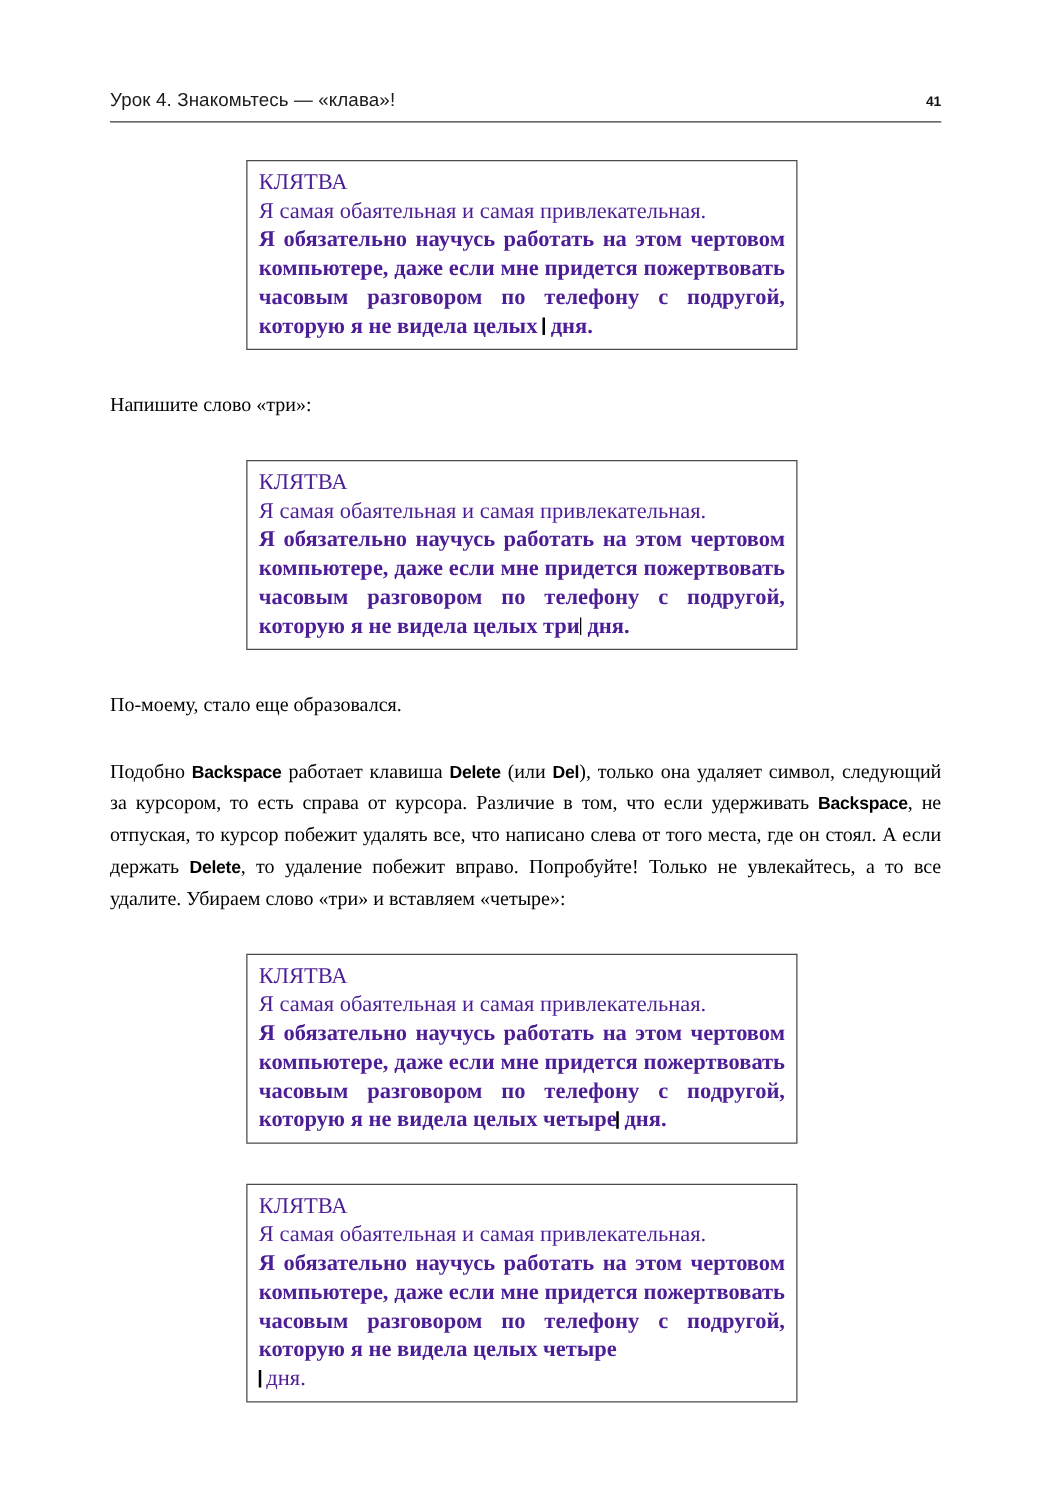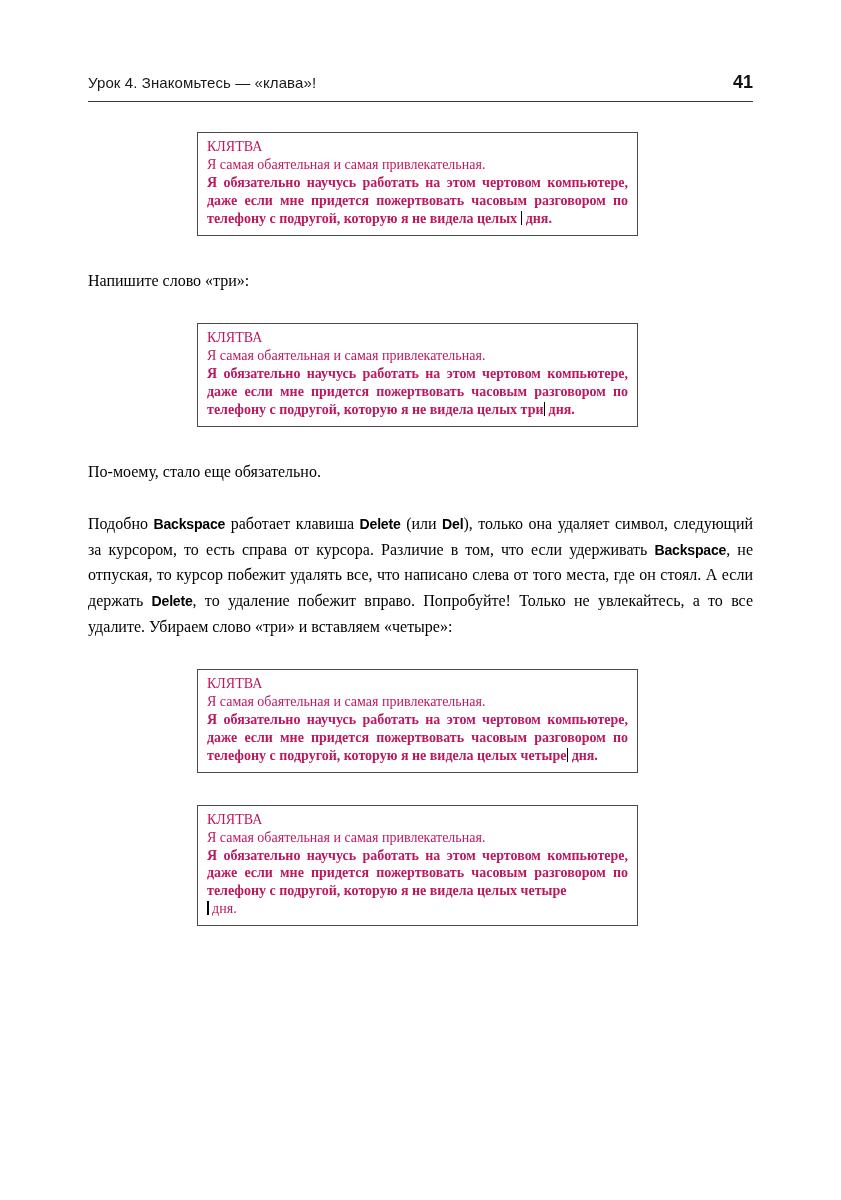"41" .page-number { font-size: 18px -> 11px }
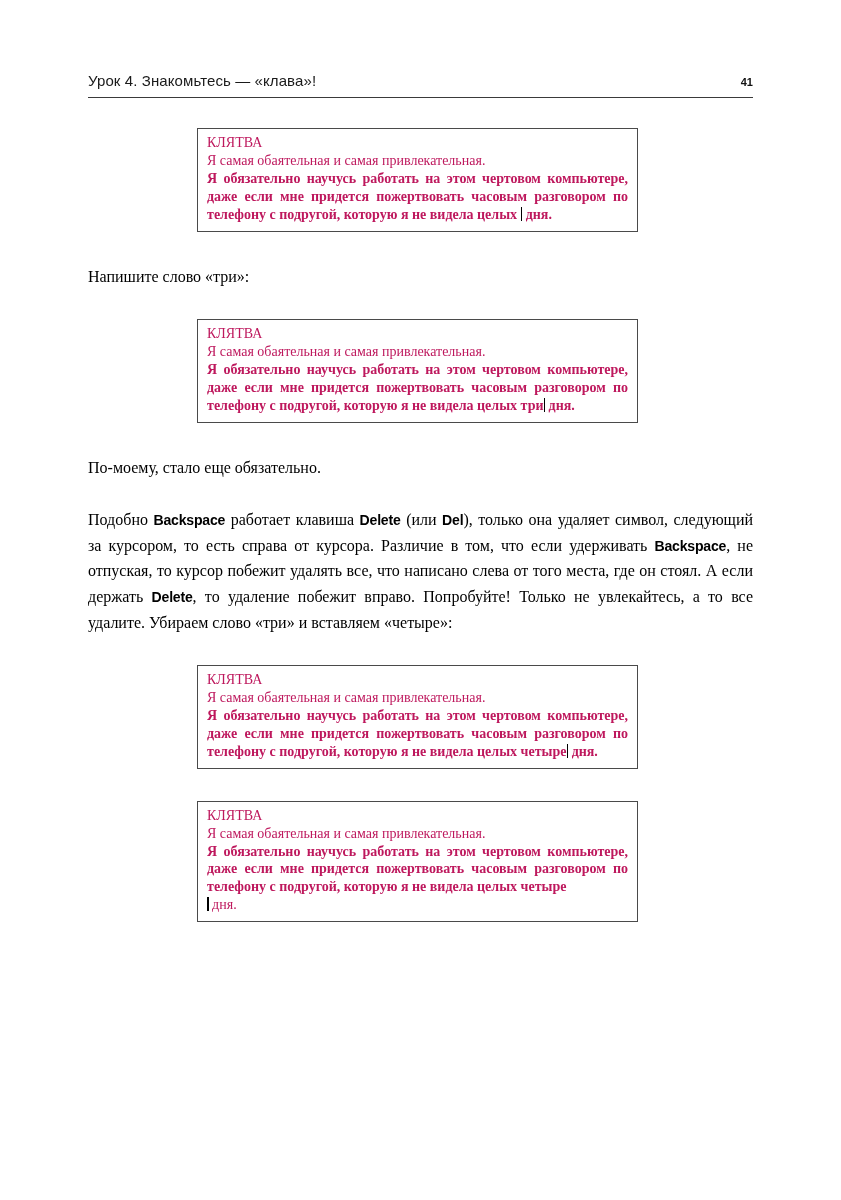"КЛЯТВА" .textbox { color: #be185d -> #4c1d95; font-size: 14px -> 18px }
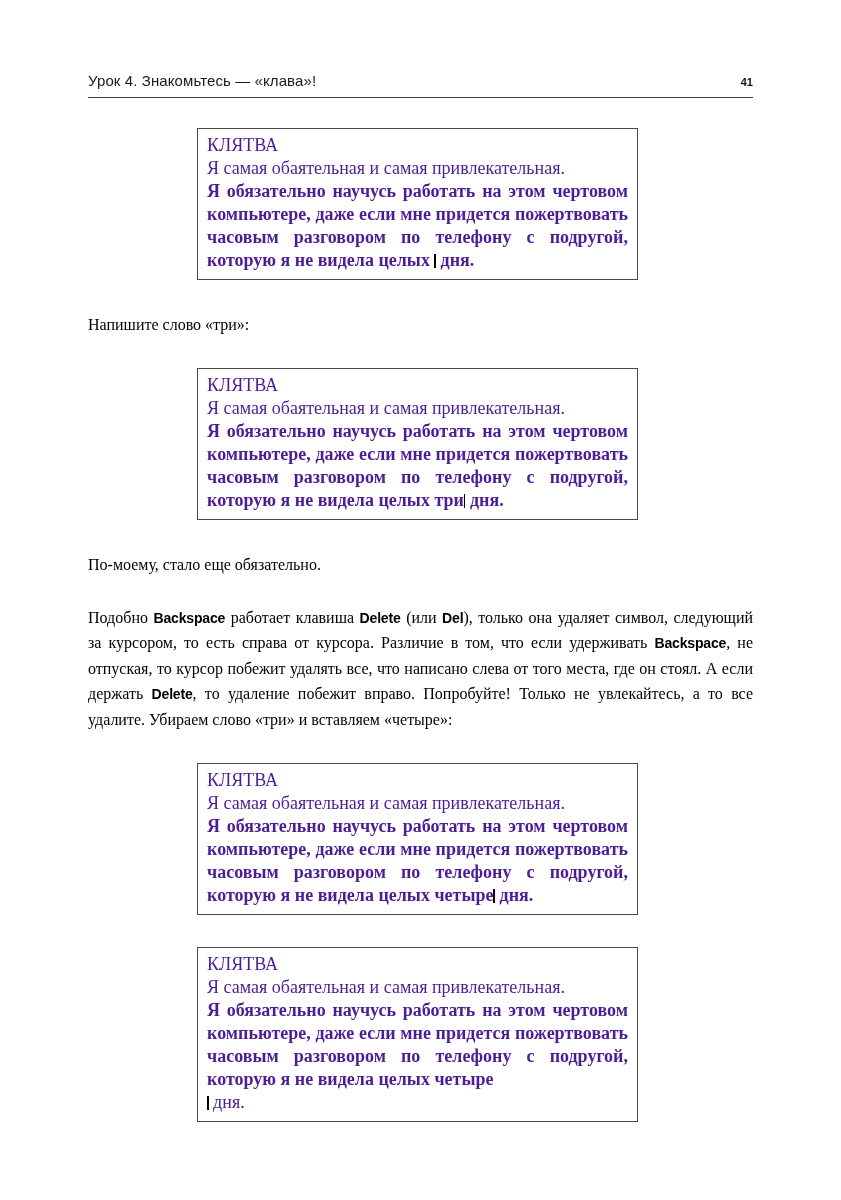"По-моему, стало еще обязательно." p.para { text: обязательно -> образовался }
